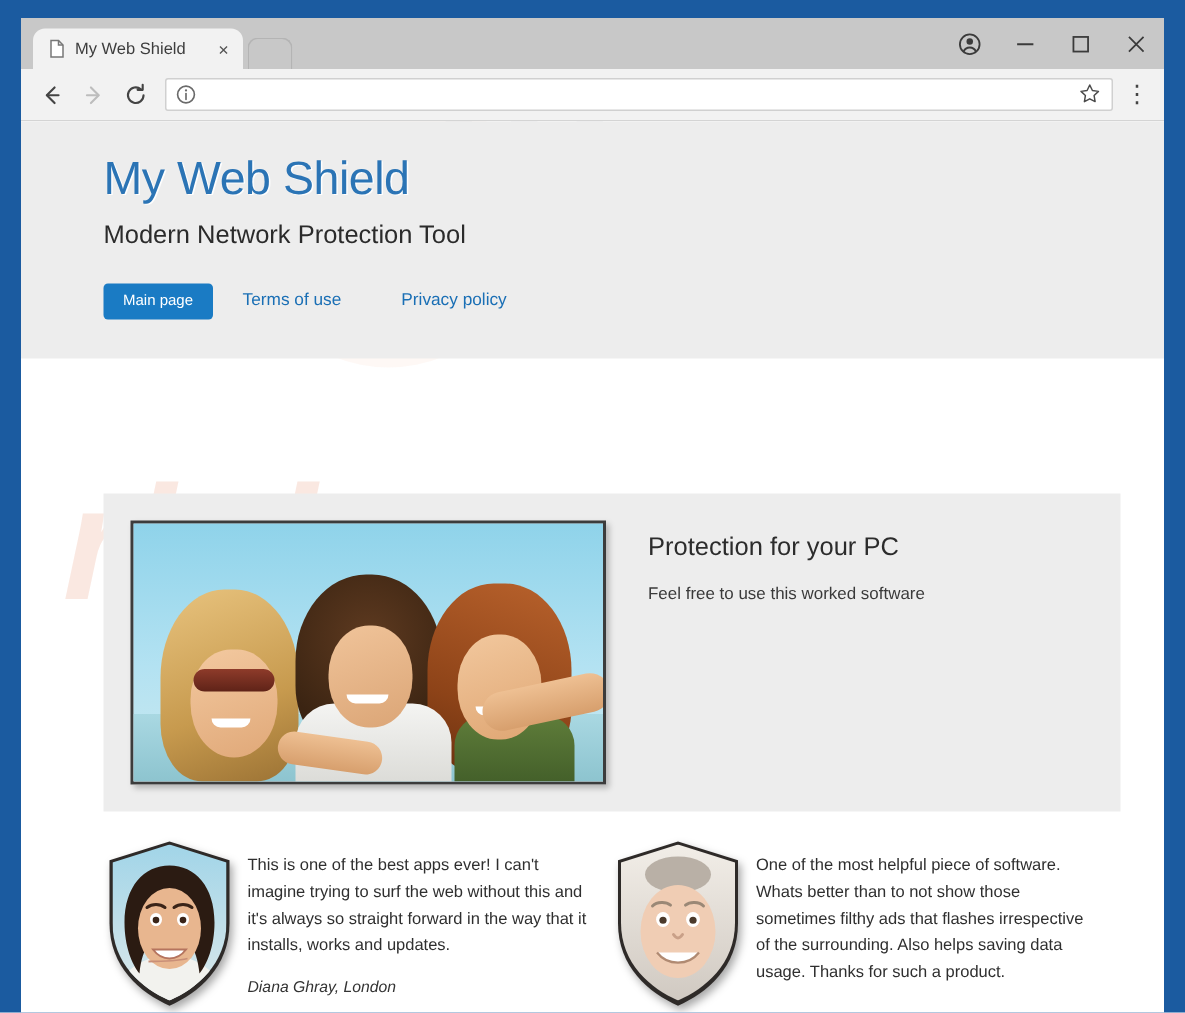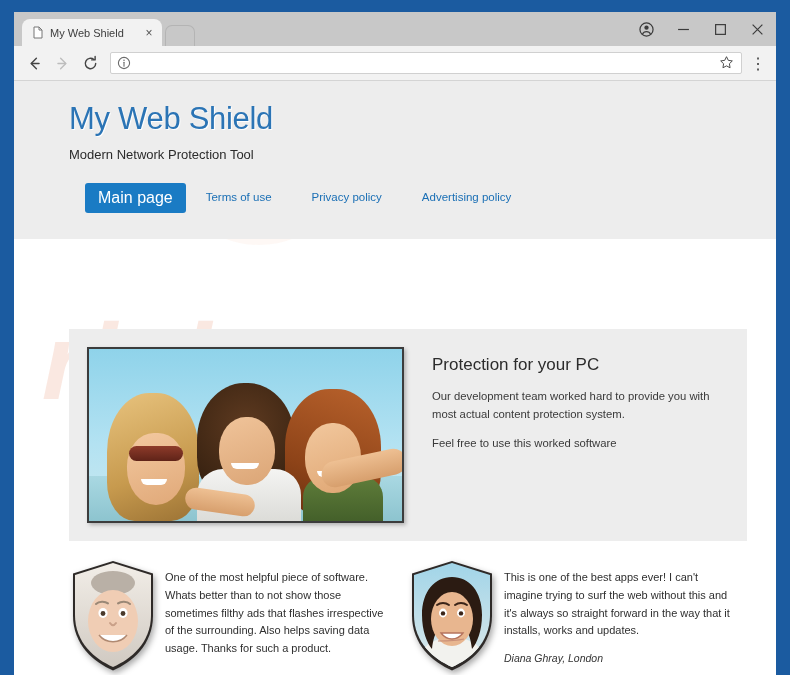"Modern Network Protection Tool" .site-sub { font-size: 13px -> 17px }
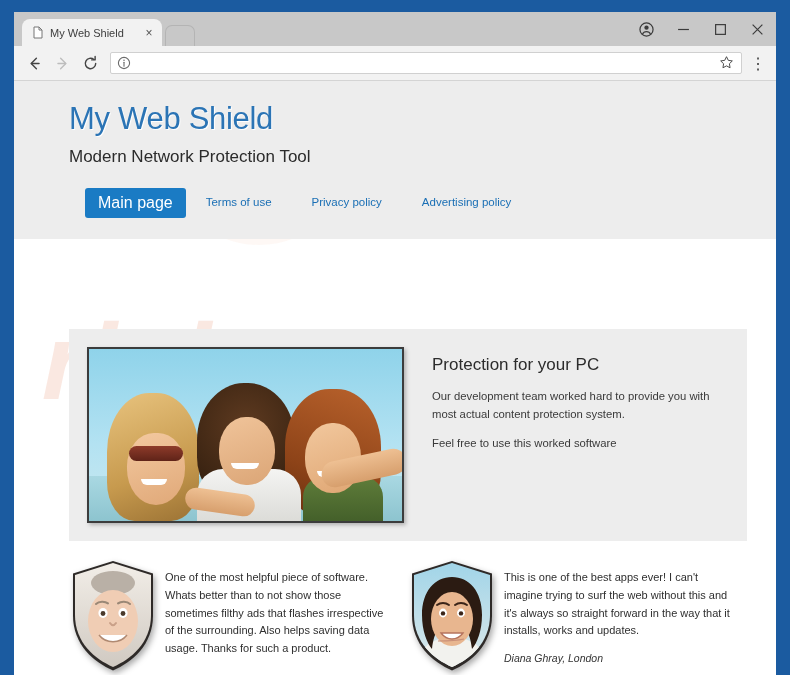"Main page" .nav-btn { font-size: 16px -> 10px; margin-left: 16px -> none }
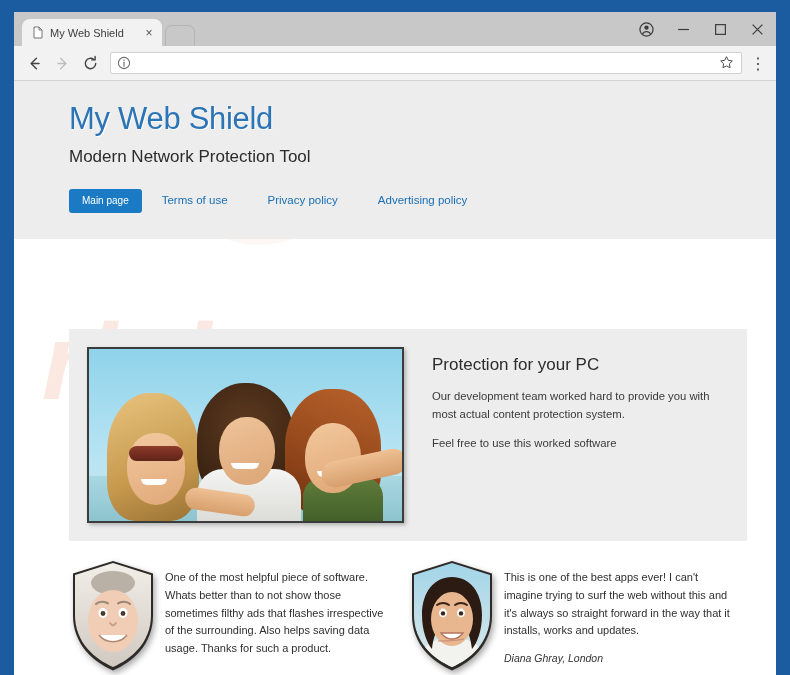"Advertising policy" span.nav-link { html: <span>Advertising policy</span> -> none }
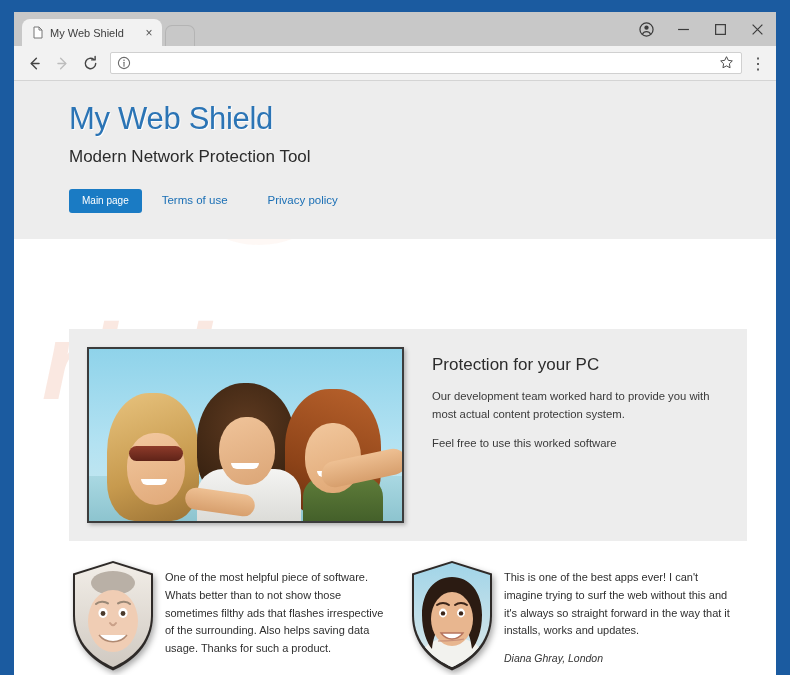"Our development team worked hard" p.hero-p { html: <p>Our development team worked hard to provide you with most actual content protection system.</p> -> none }
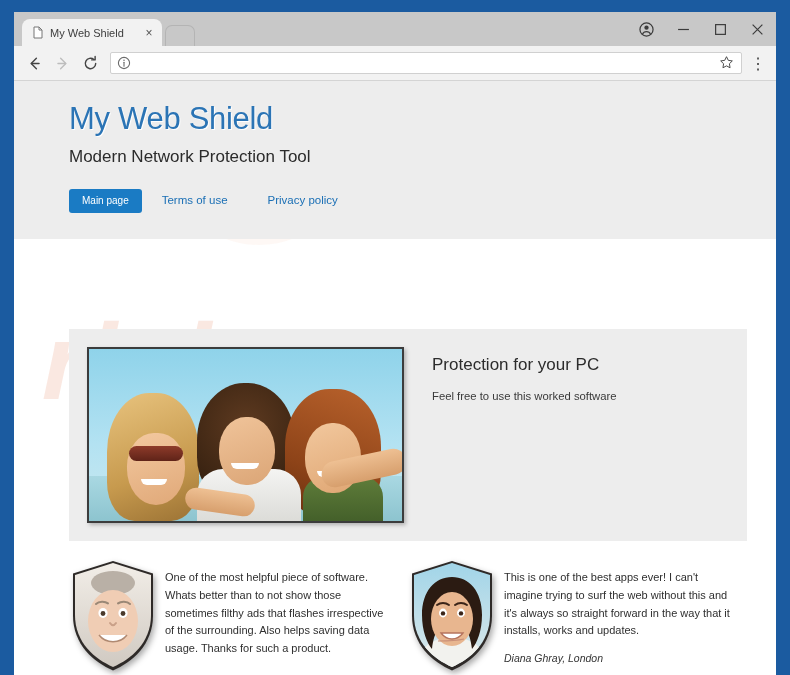"One of the most helpful" div.testimonial { order: before "This is one of the" -> after "This is one of the" }
